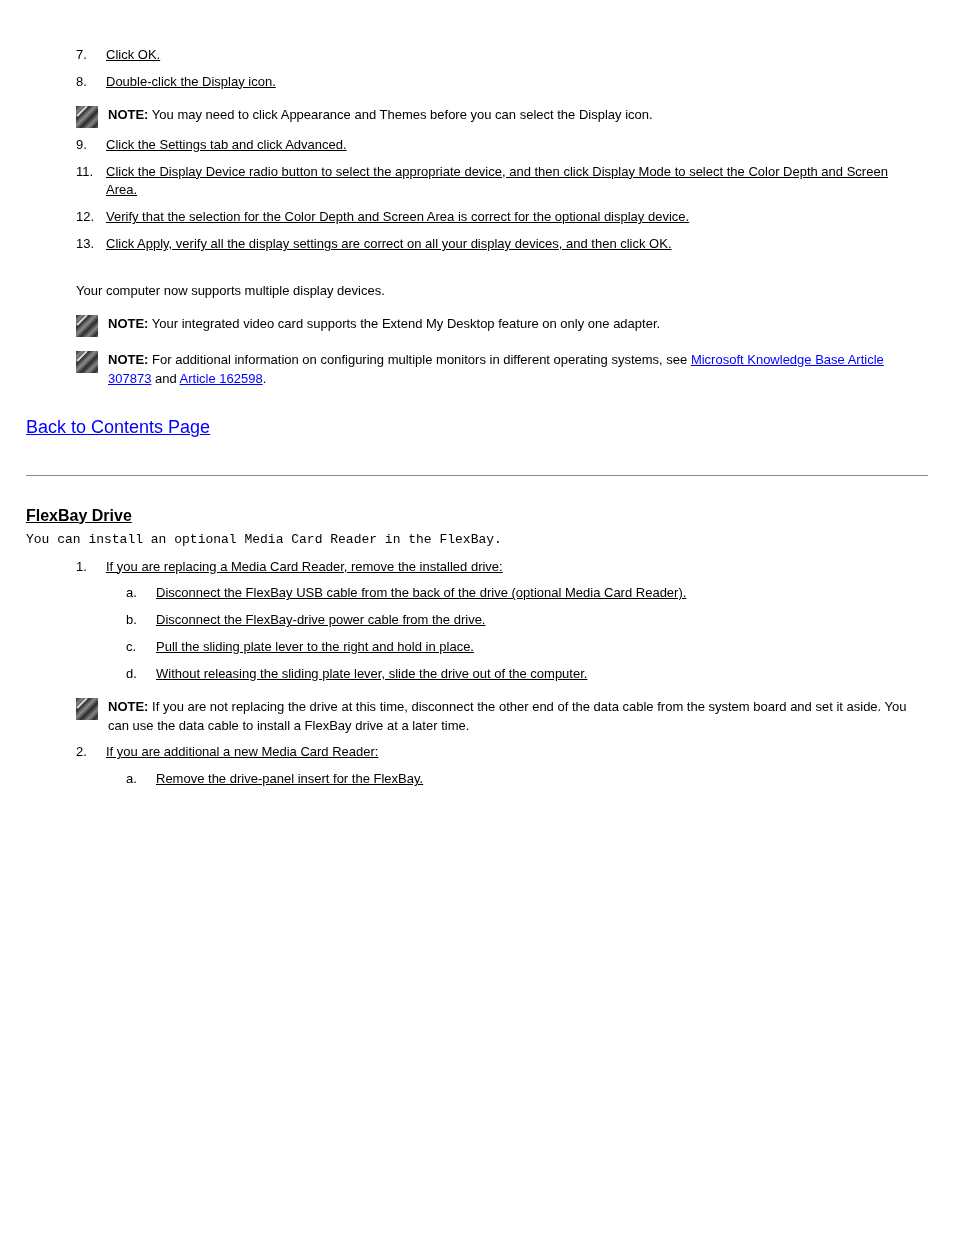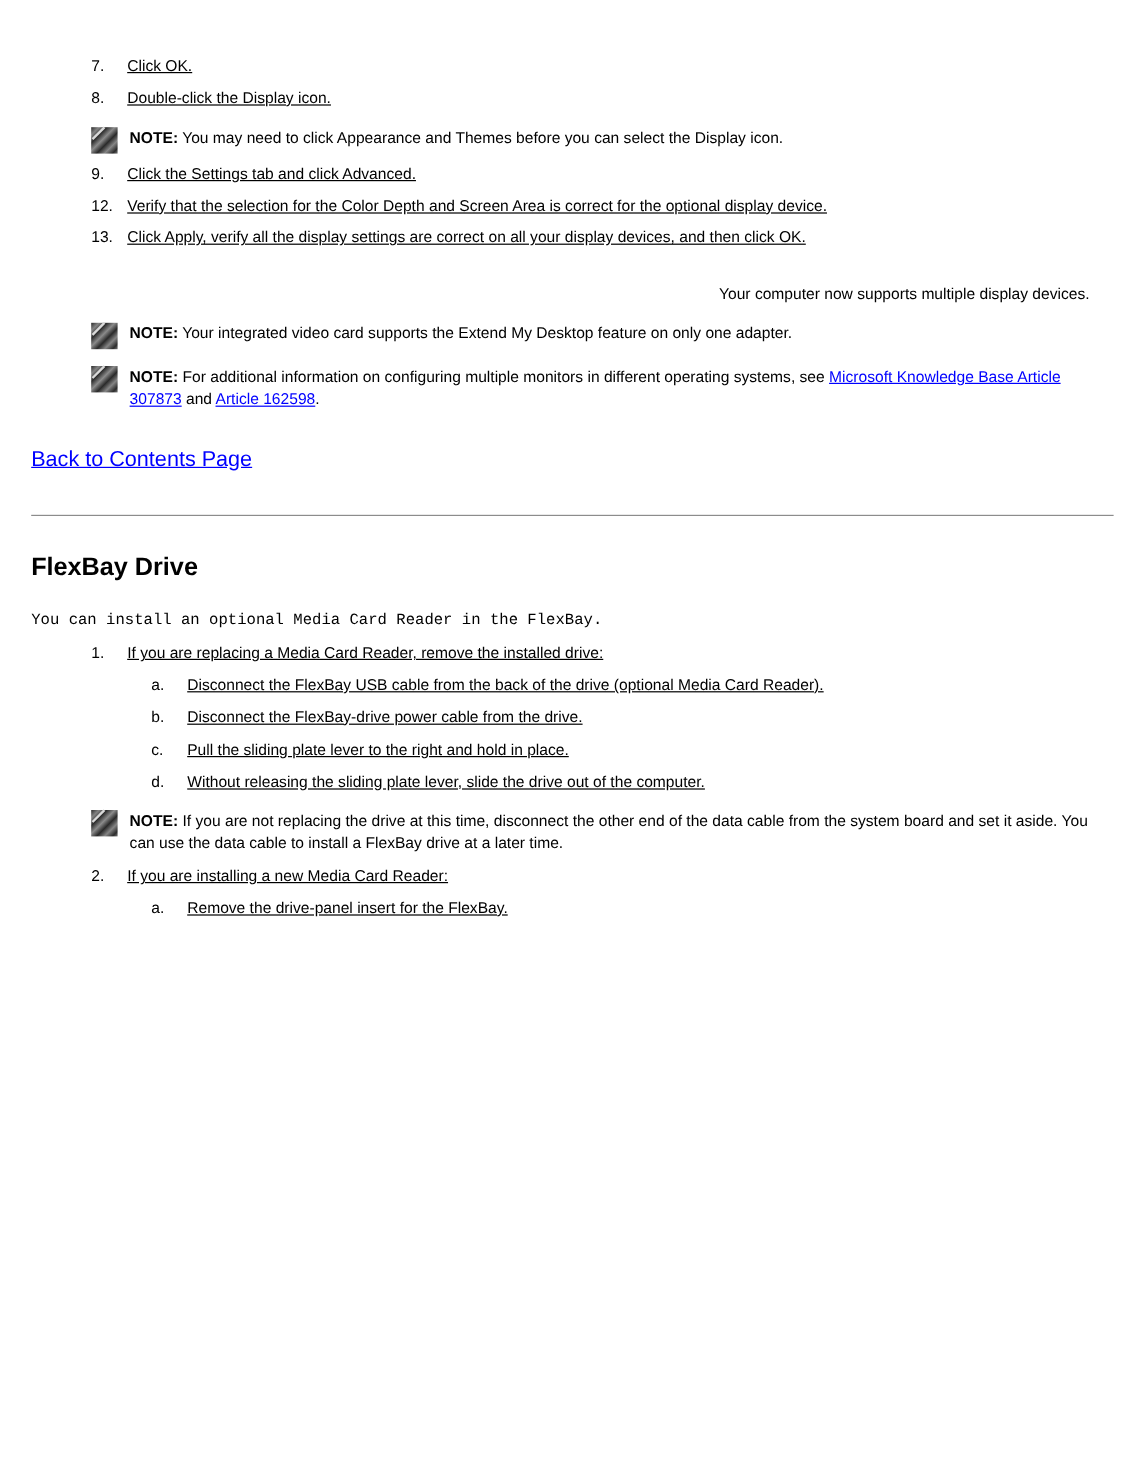"11." div.step { html: none -> <div> <div>11.</div> <div>Click the Display Device radio button to select the appropriate device, and then click Display Mode to select the Color Depth and Screen Area.</div> </div> }
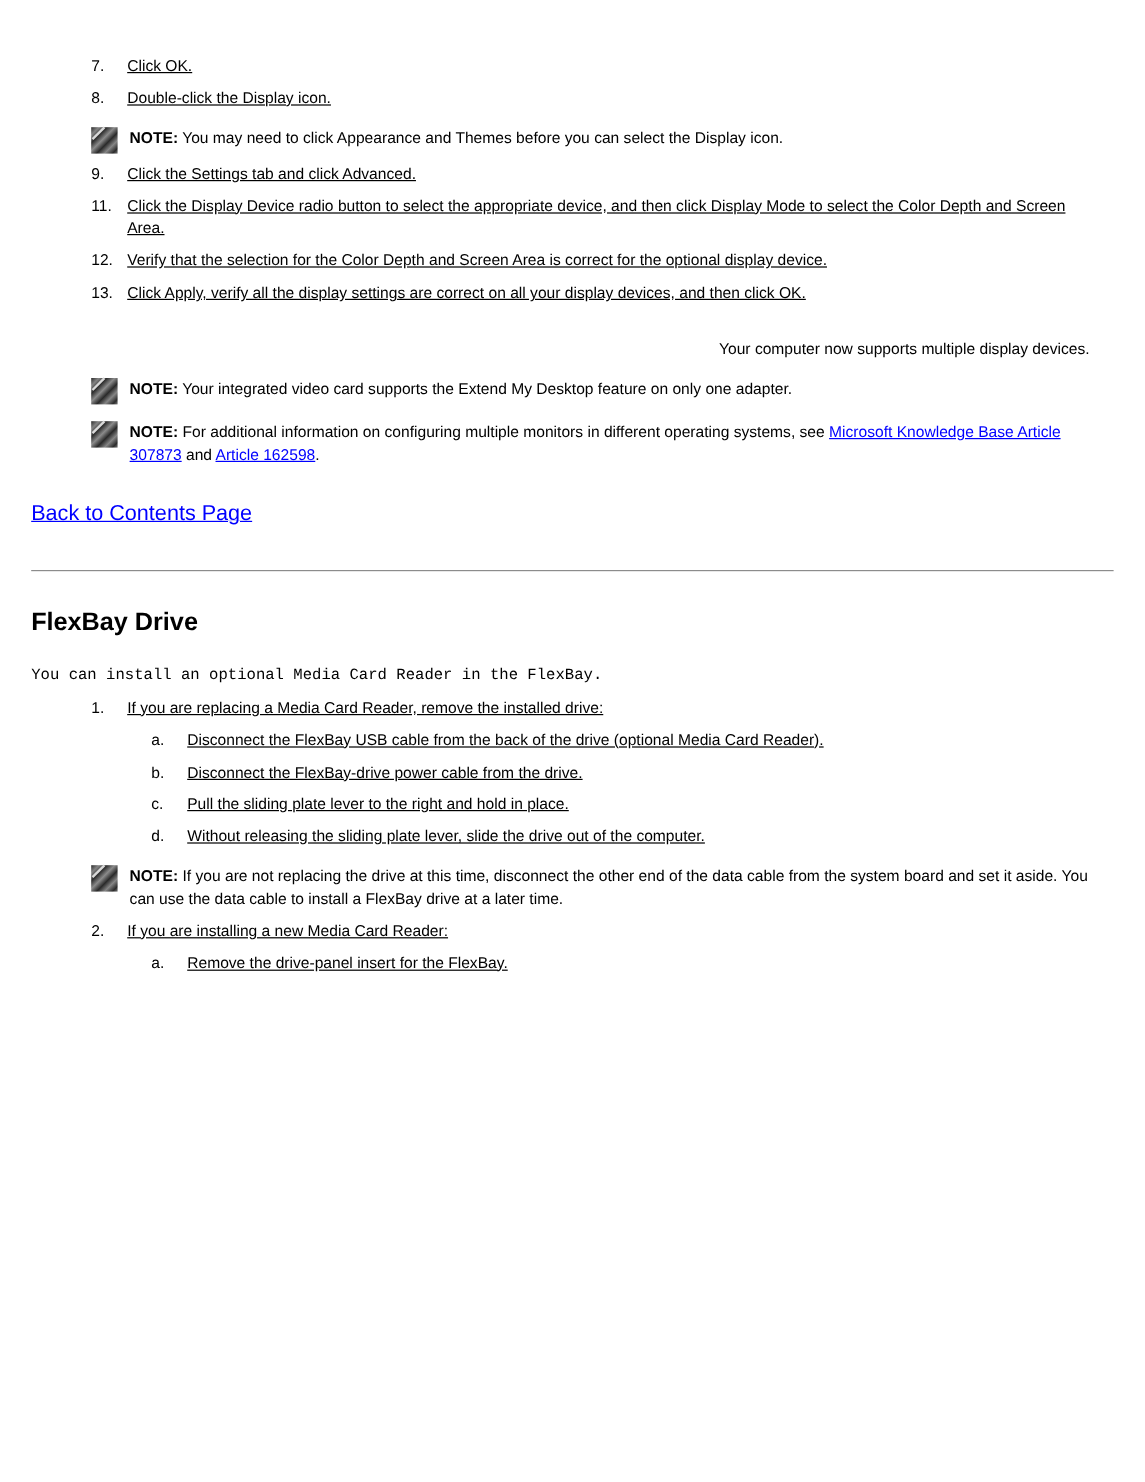"Your computer now supports multiple" p.closing { text-align: right -> none }
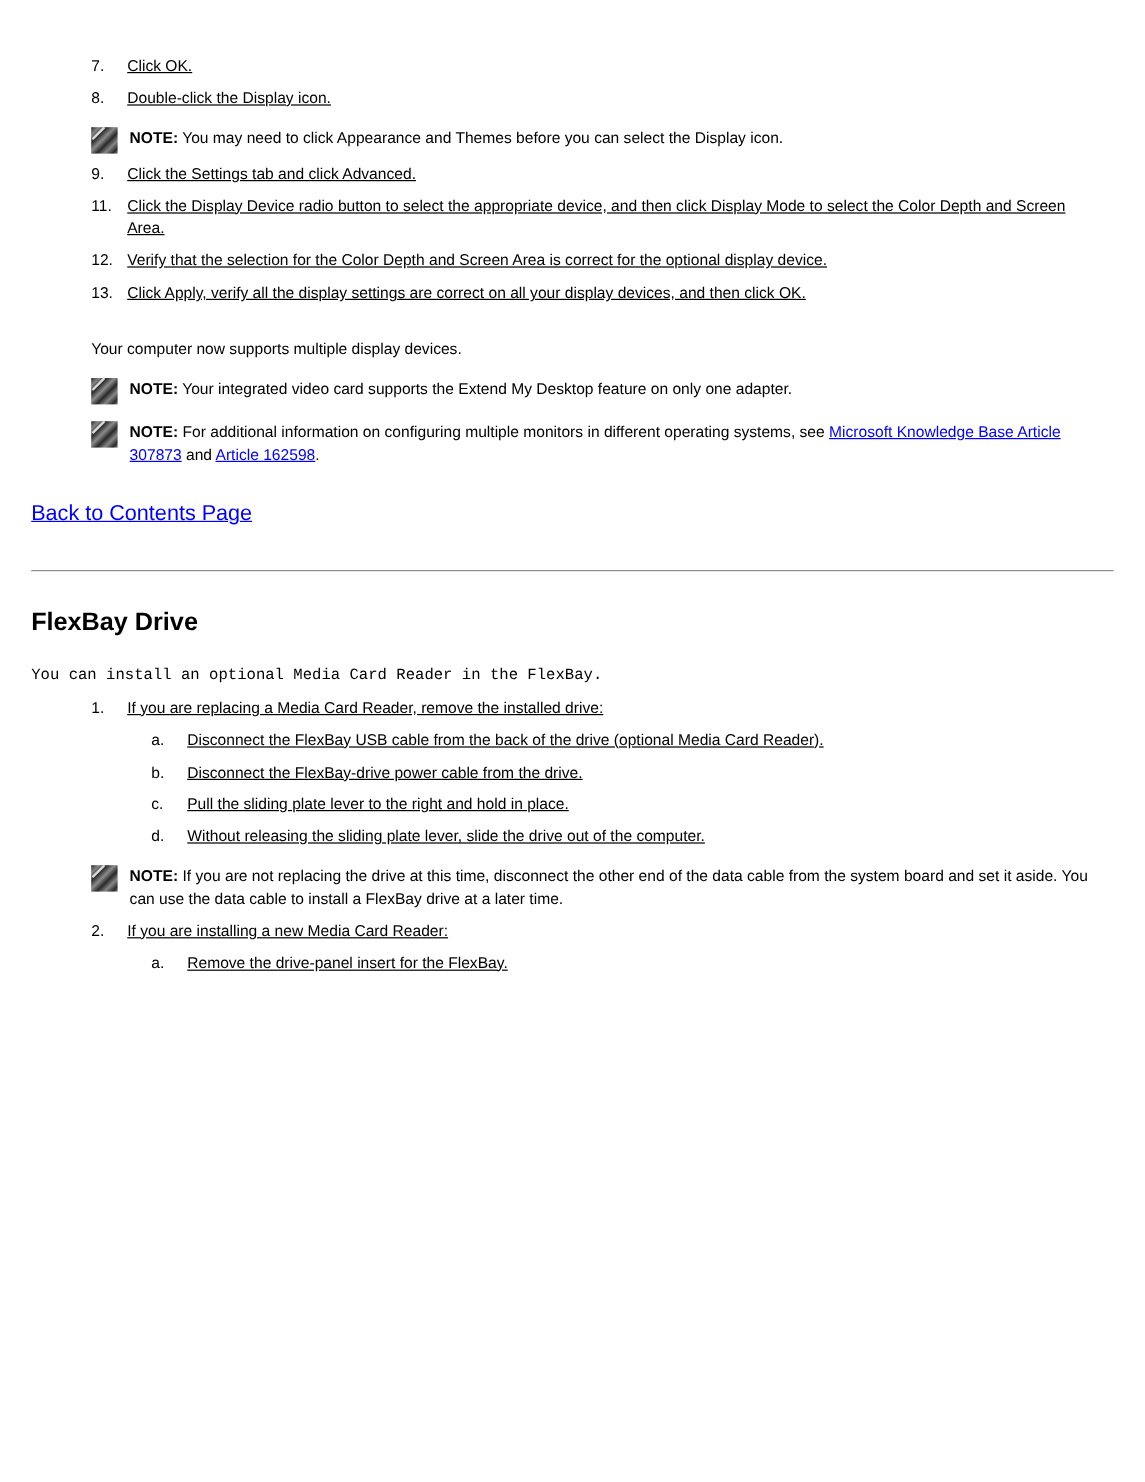"FlexBay Drive" h2.sec-title { font-size: 21px -> 16px; margin: 28px 0 20px 0 -> 28px 0 4px 0; text-decoration: none -> underline }
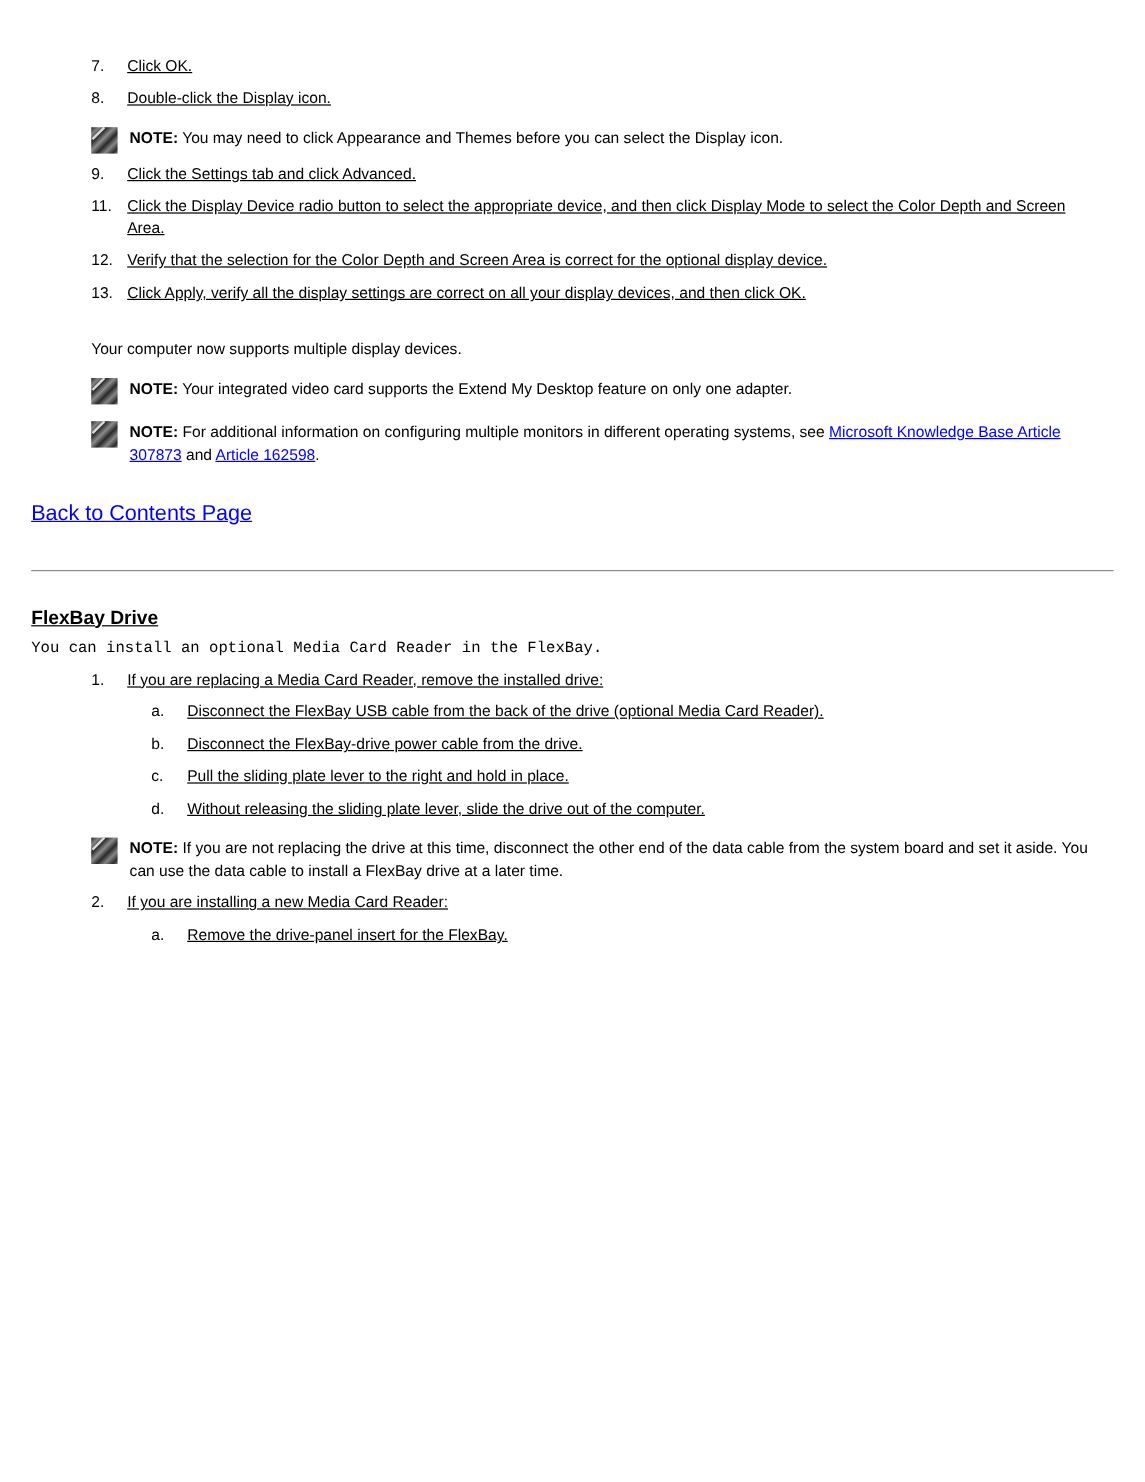"If you are installing a" div.step-body { text: installing -> additional }
